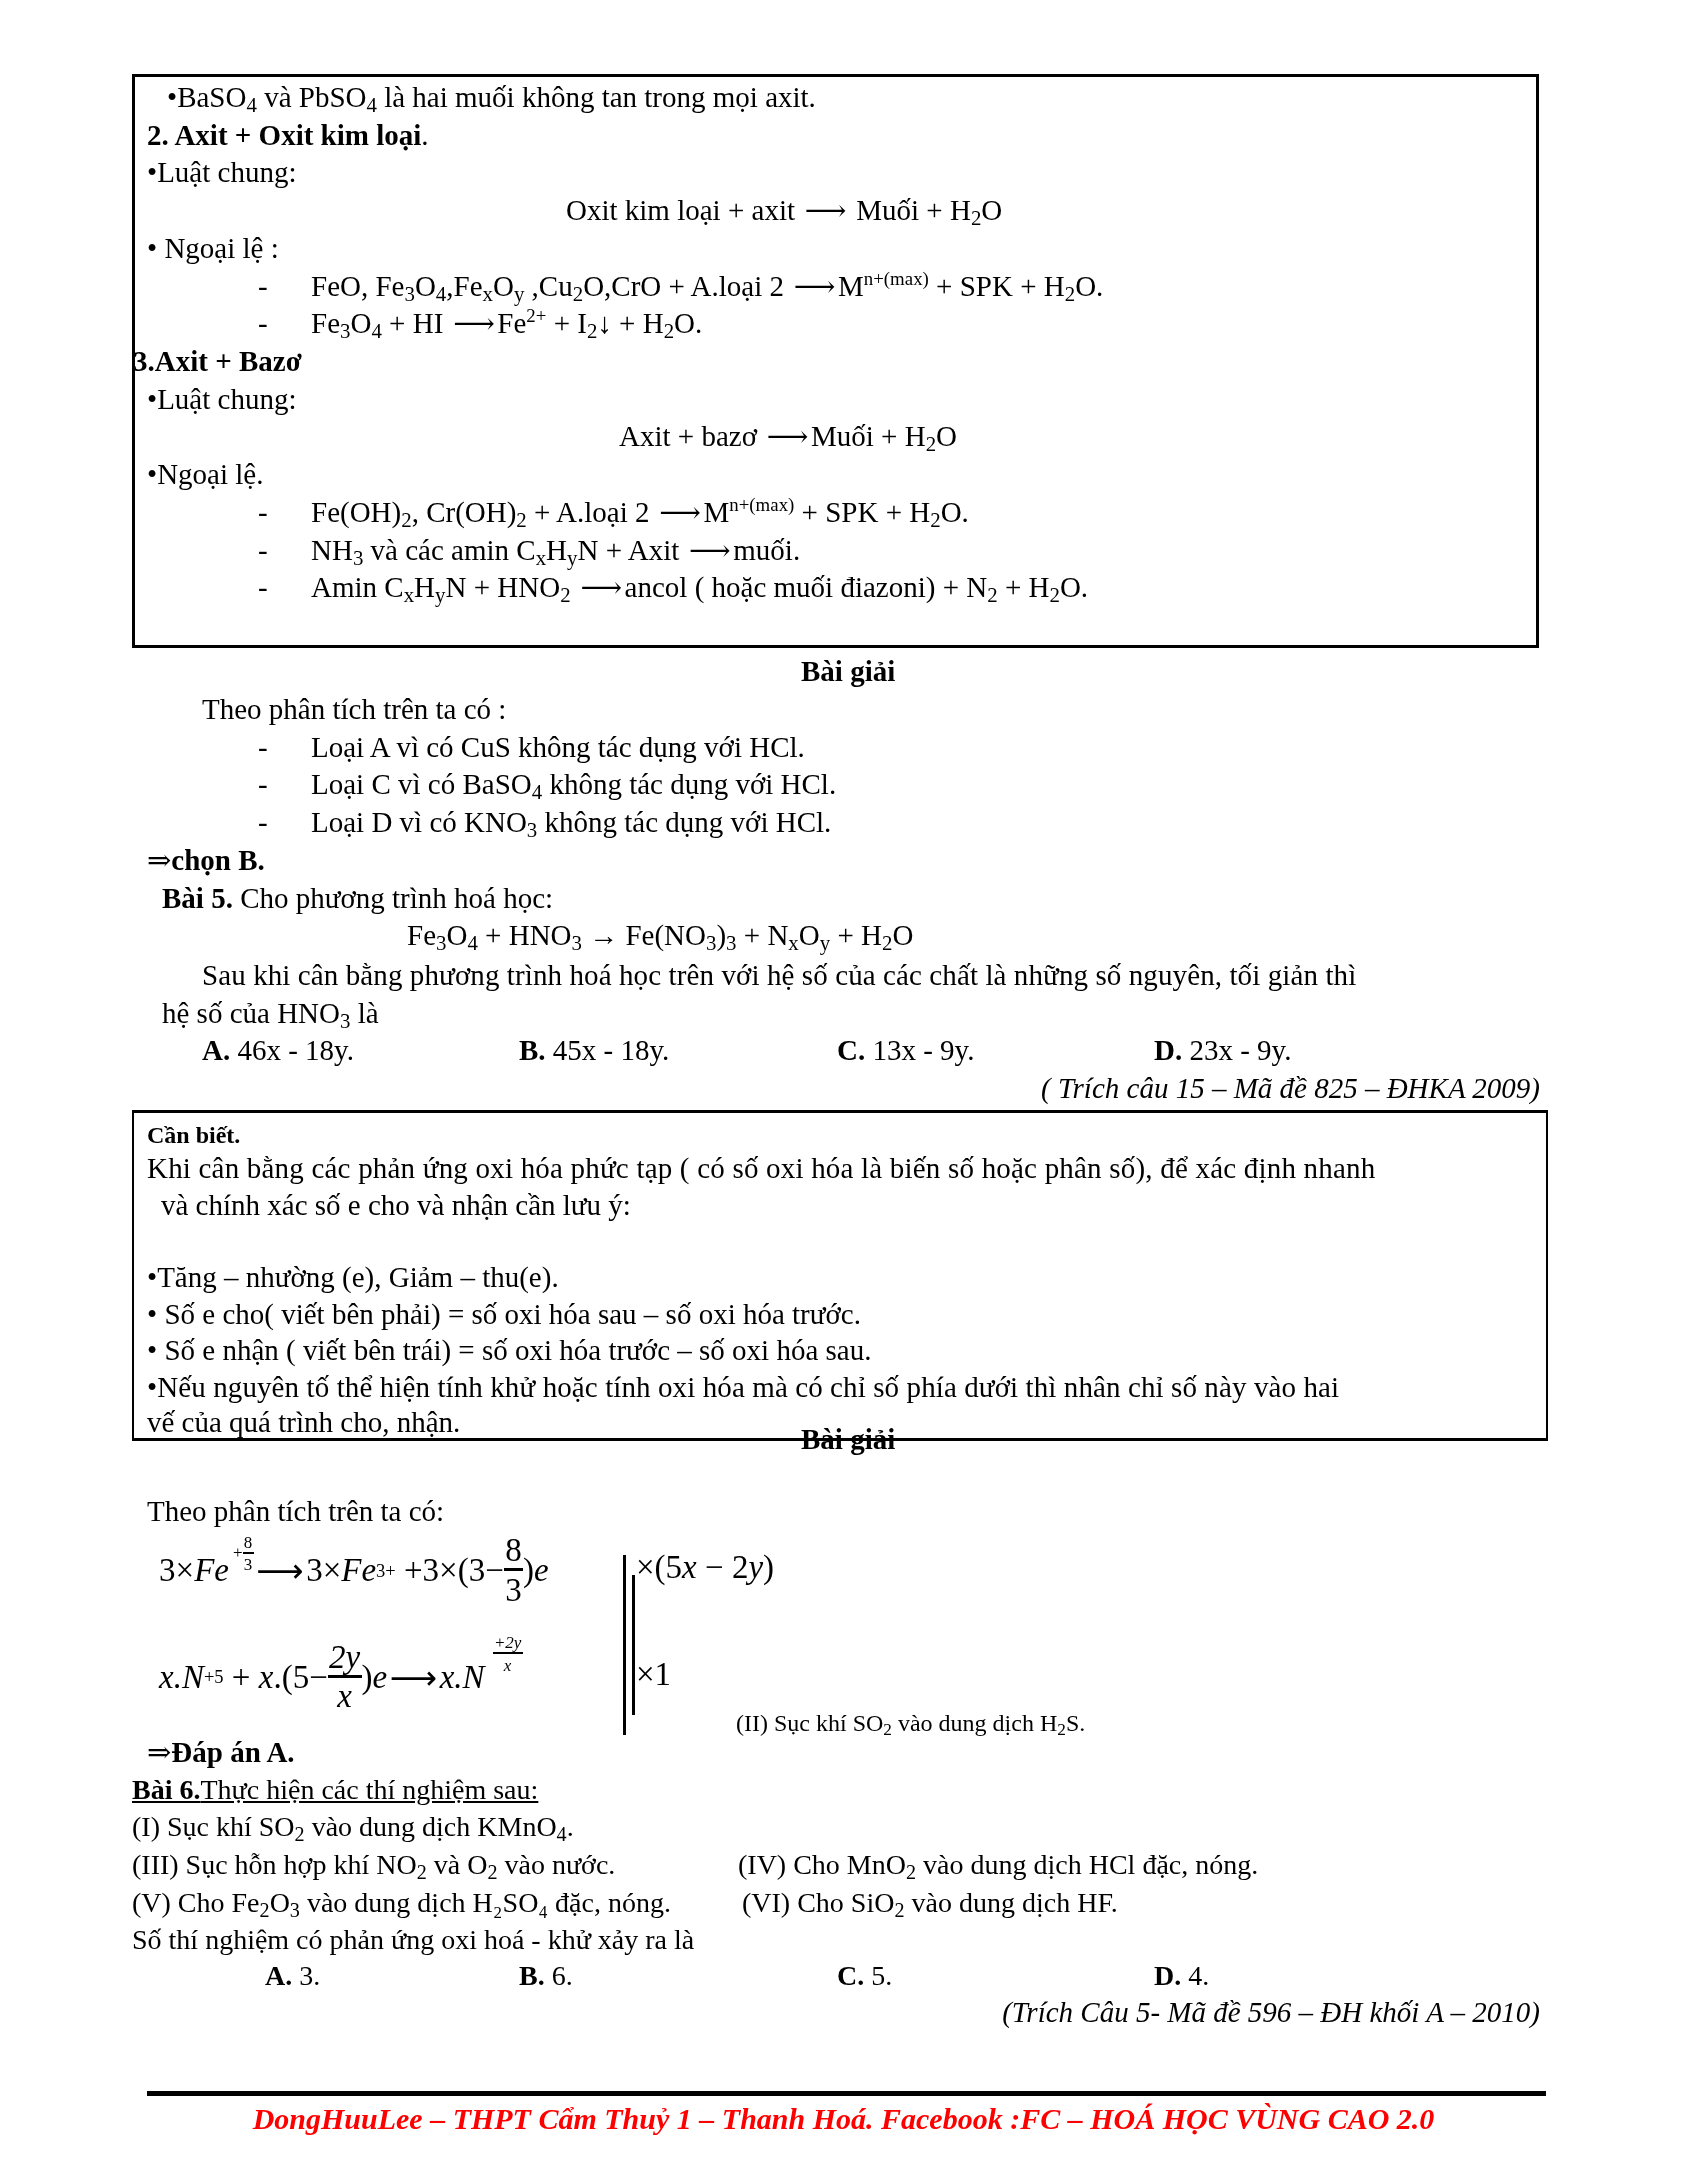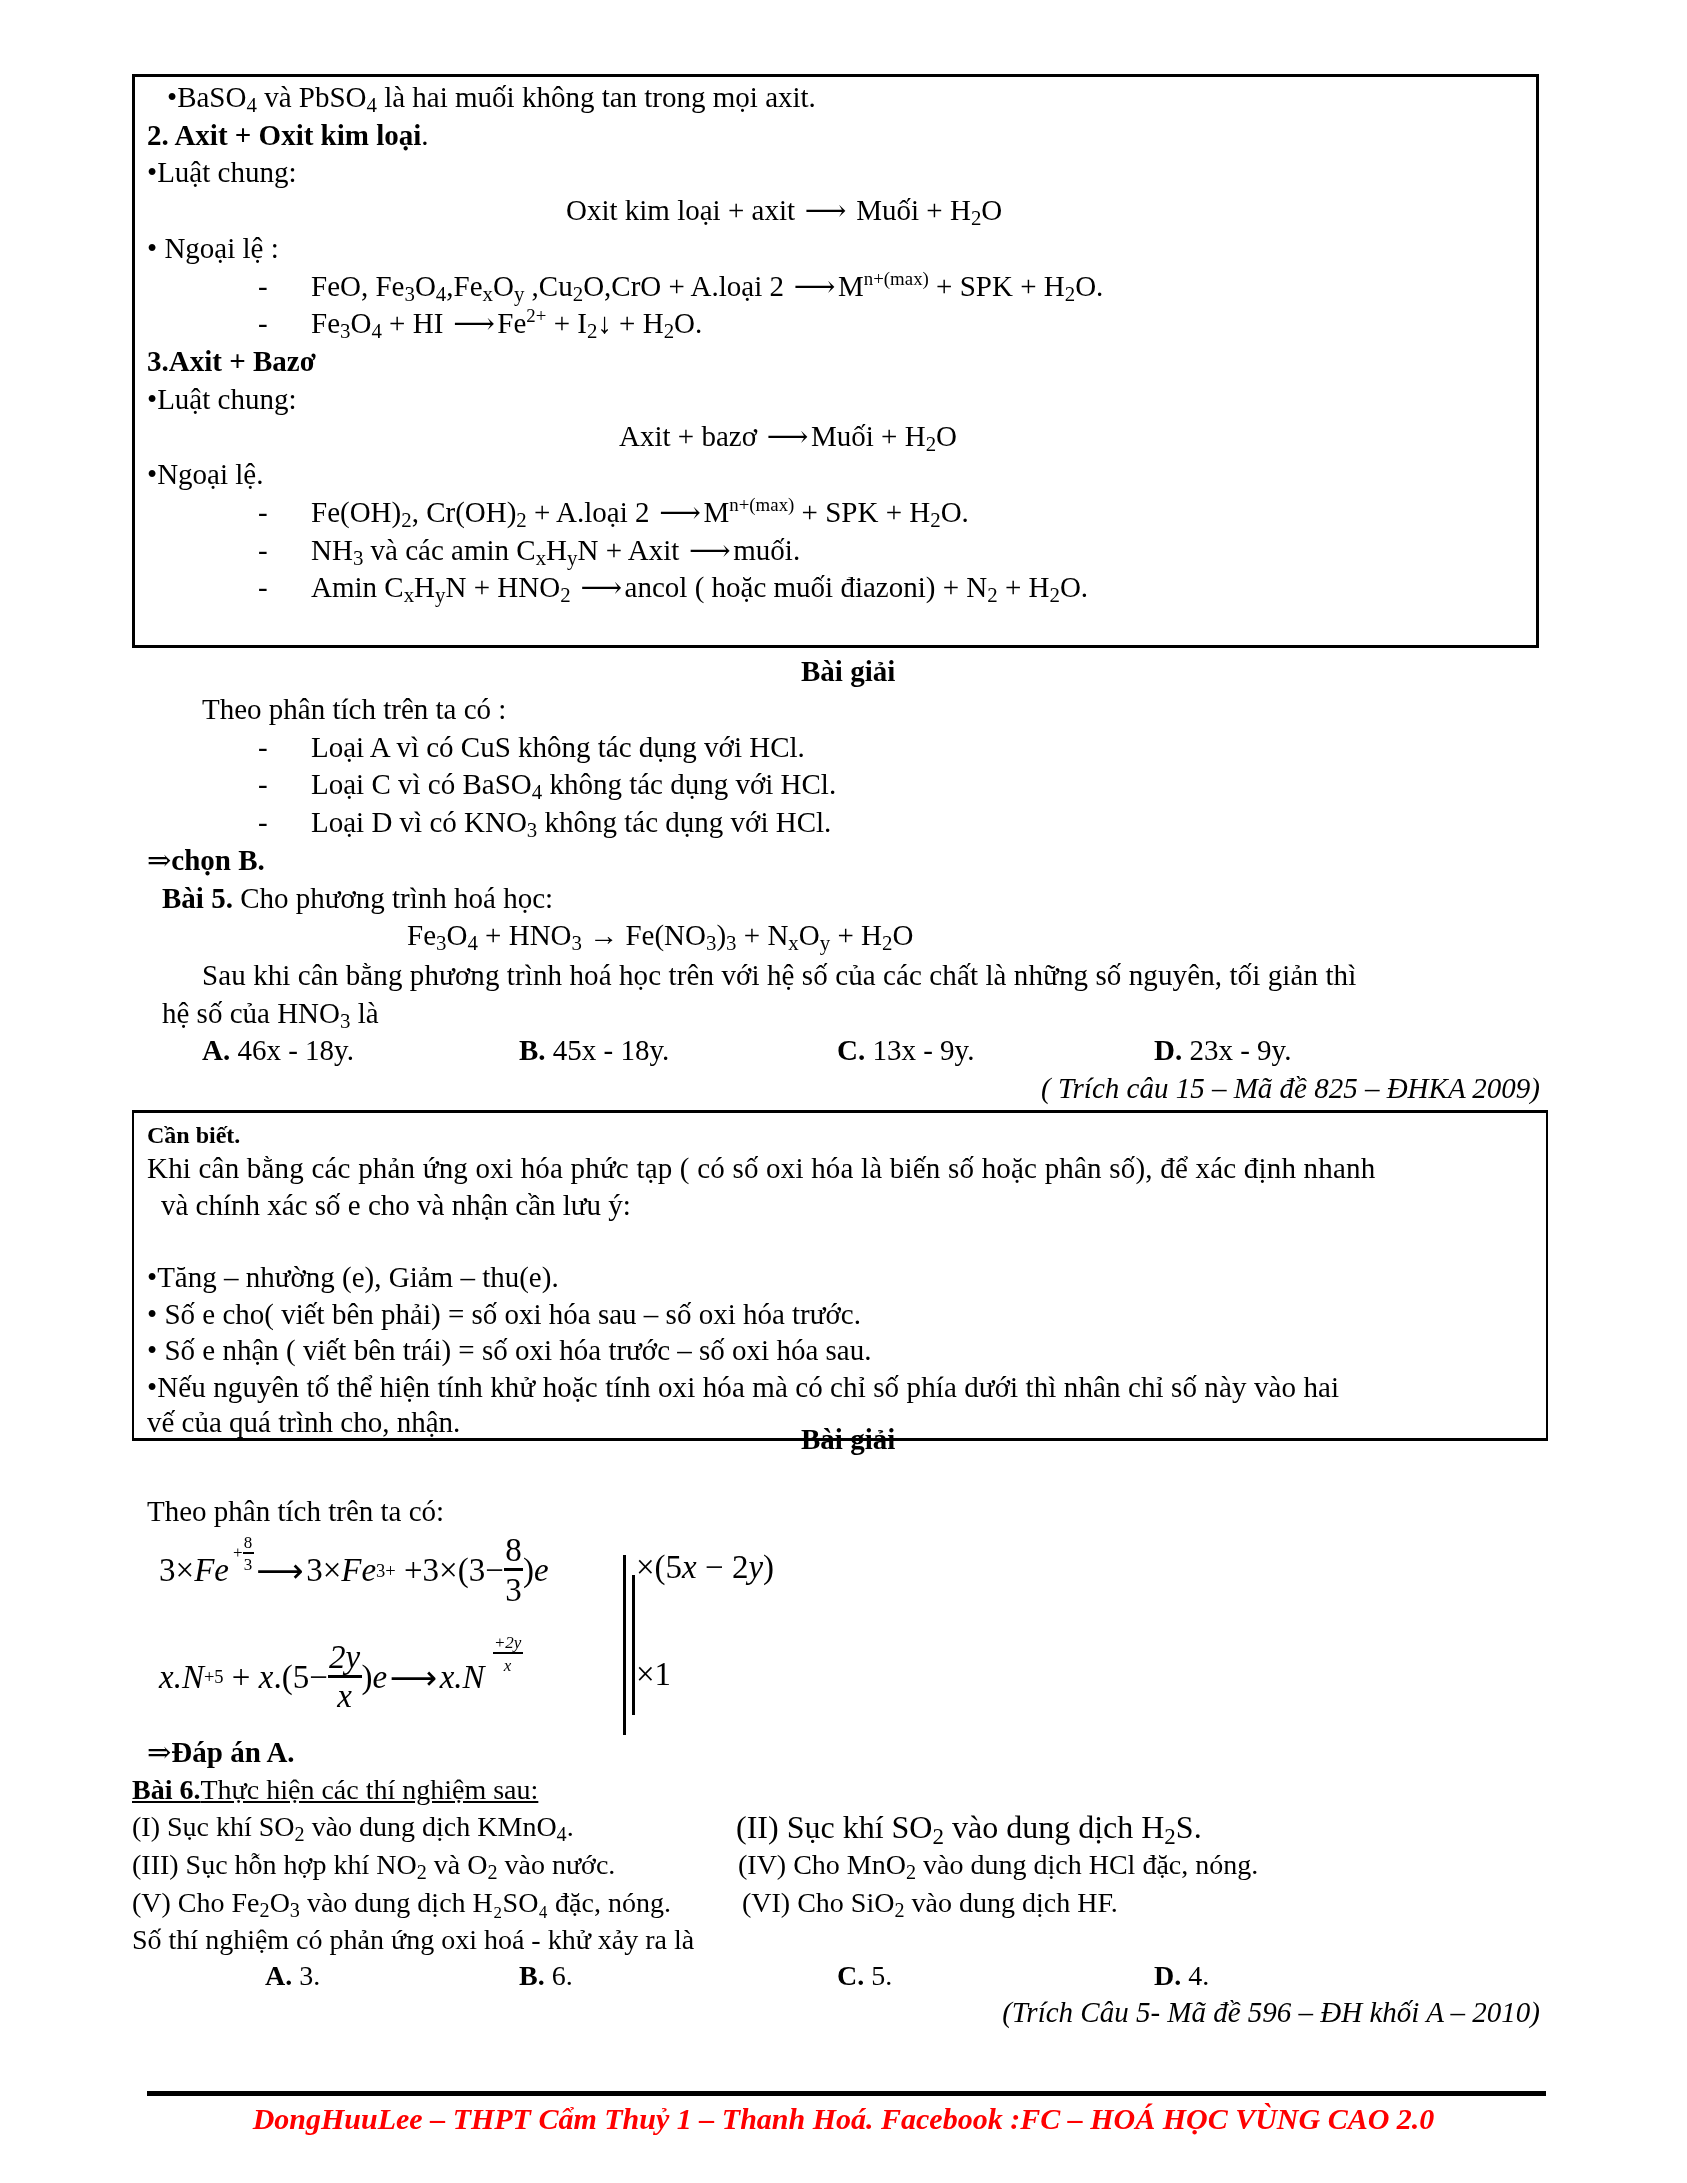"3.Axit + Bazơ" div.abs { left: 147px -> 133px }
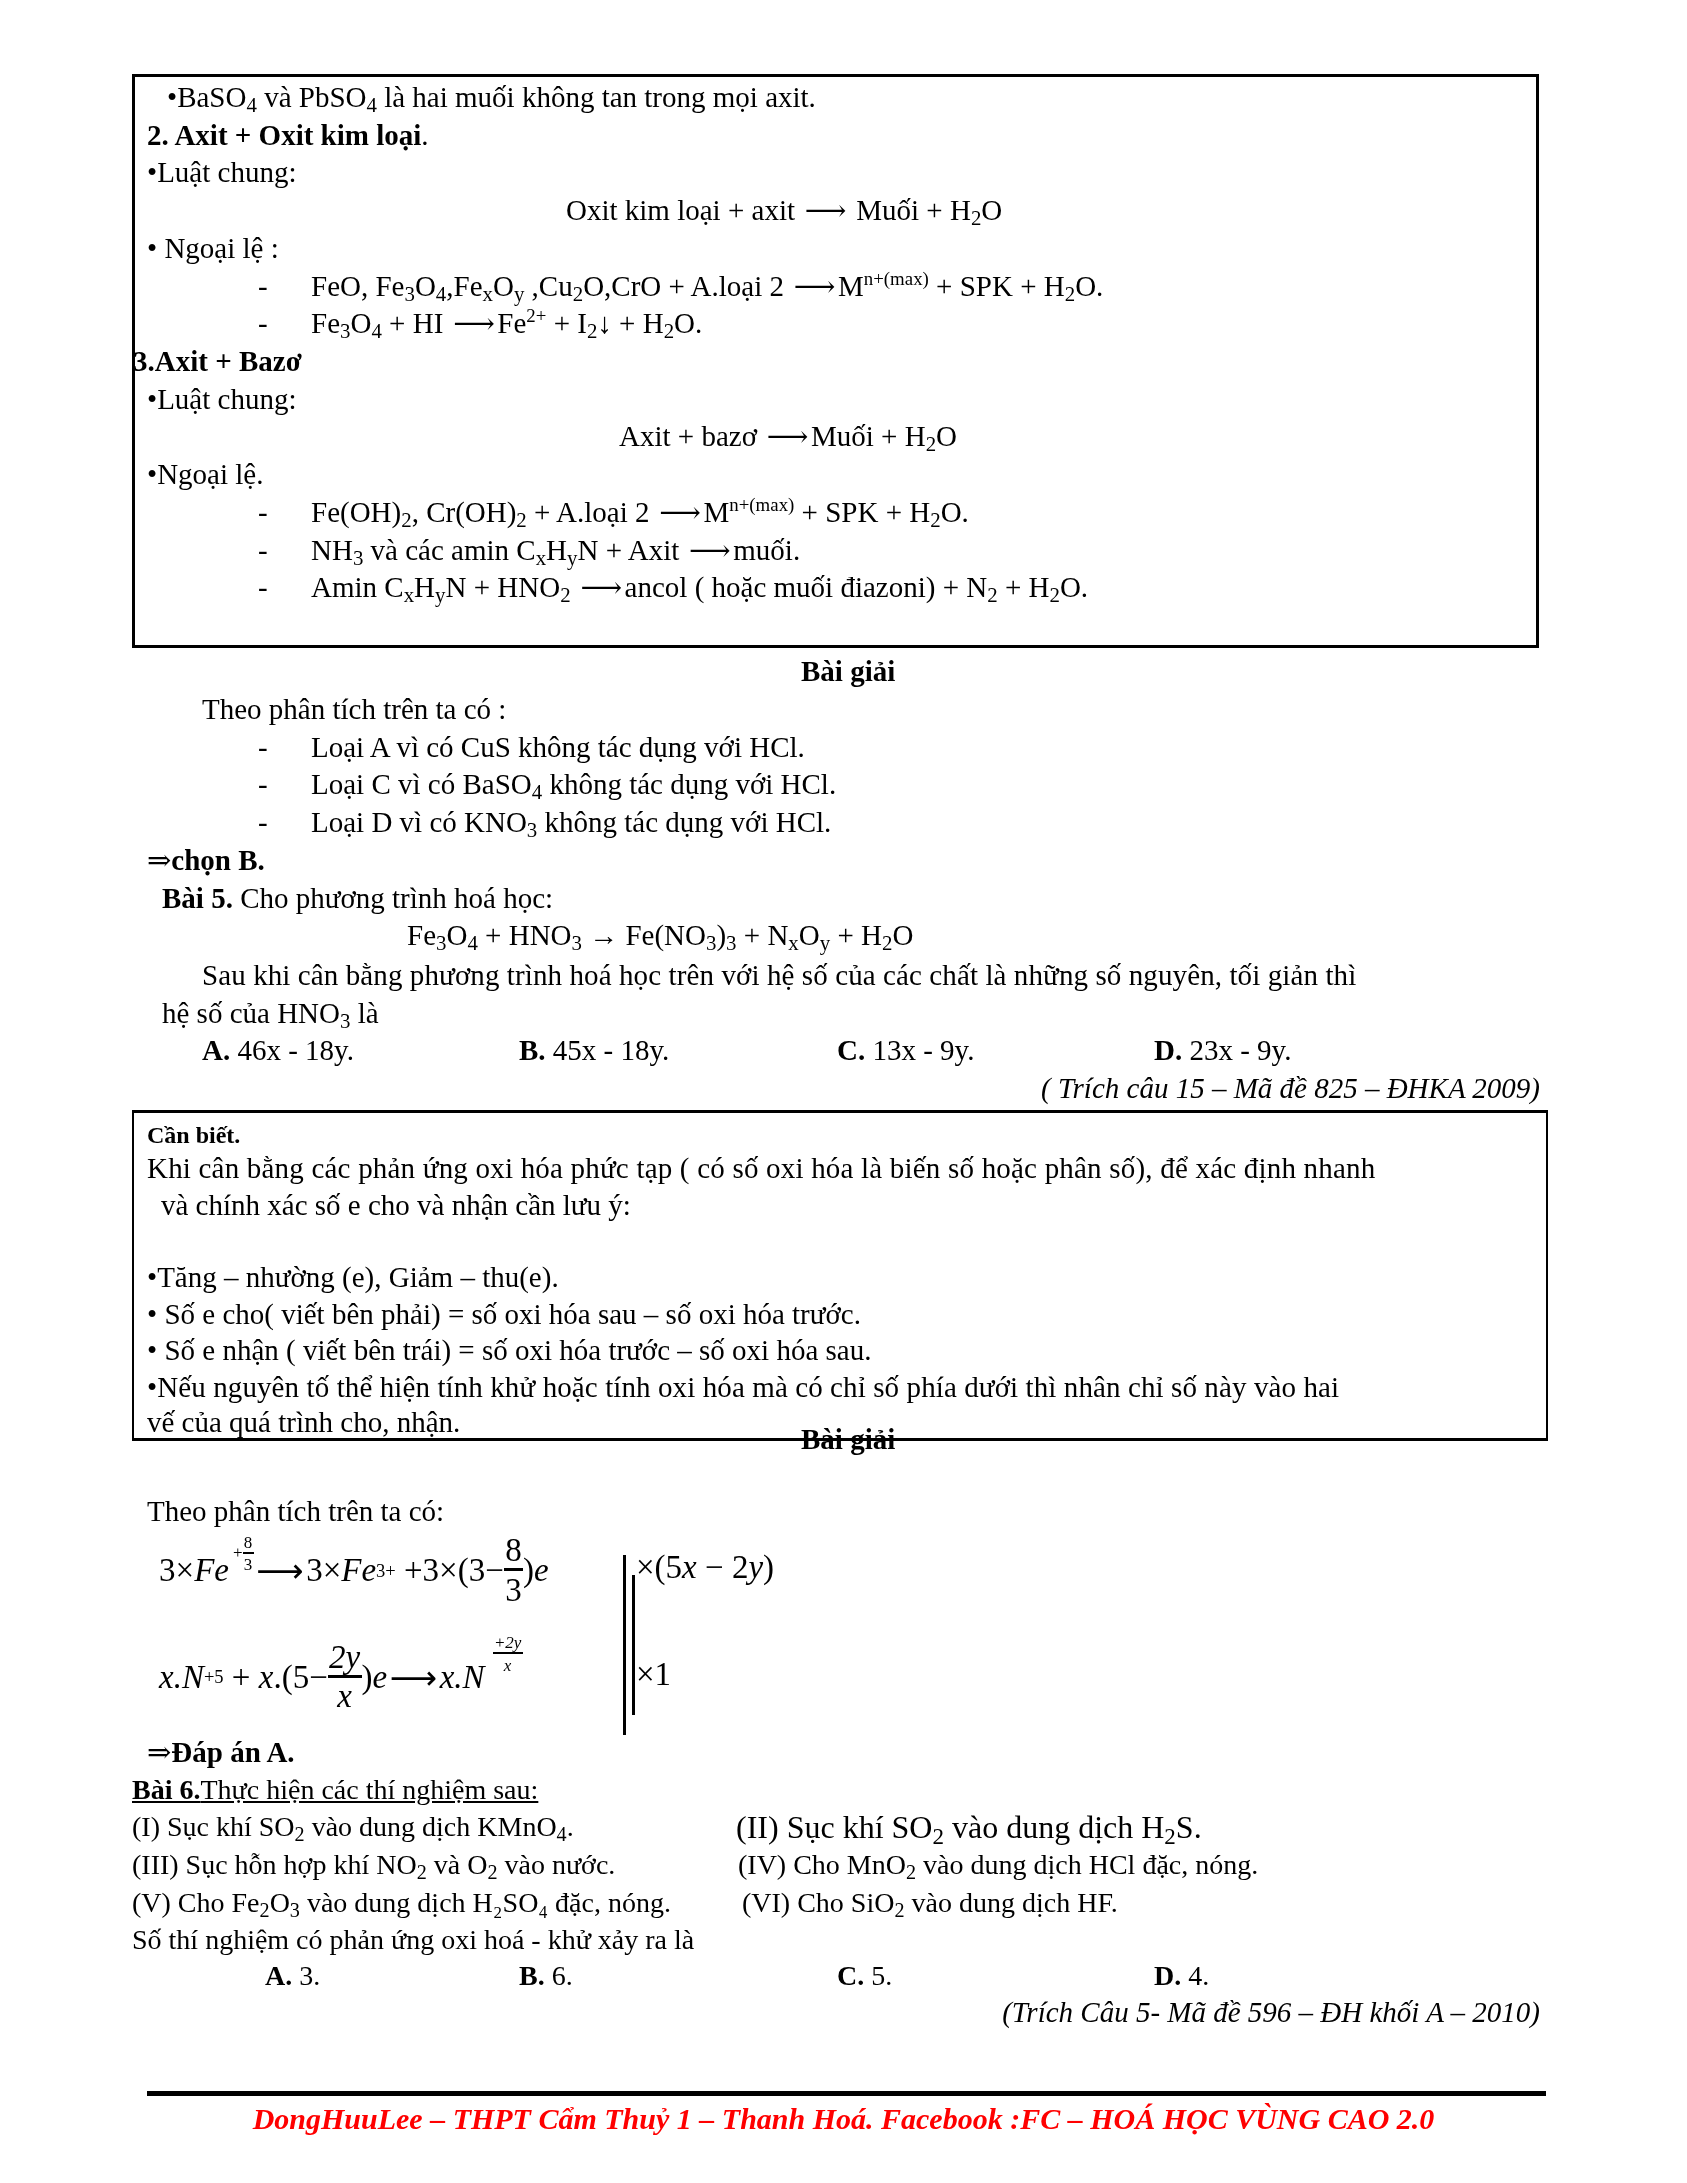"(II) Sục khí SO2 vào" div.abs { font-size: 32px -> 24px; top: 1808px -> 1704px }
